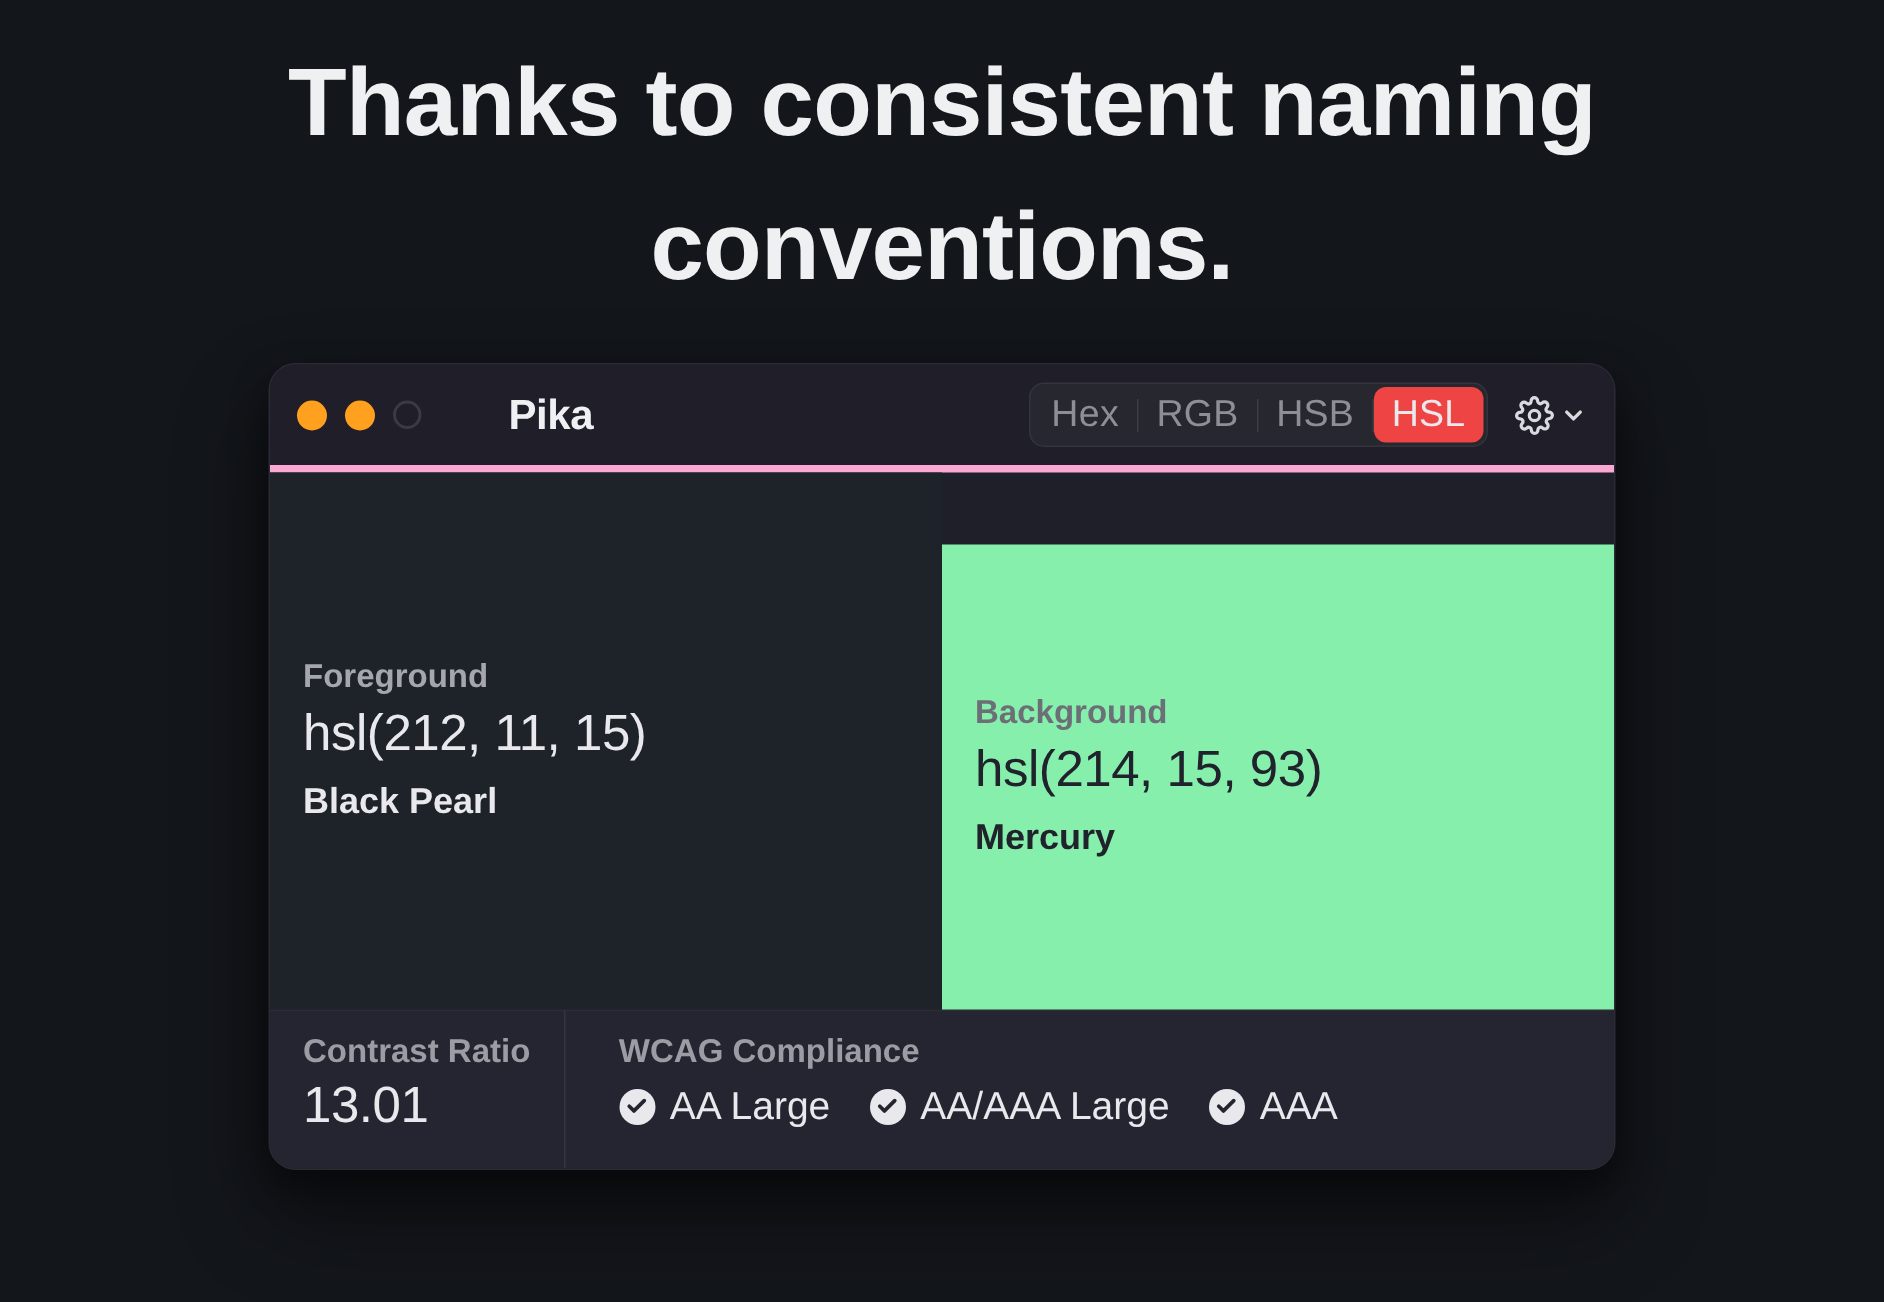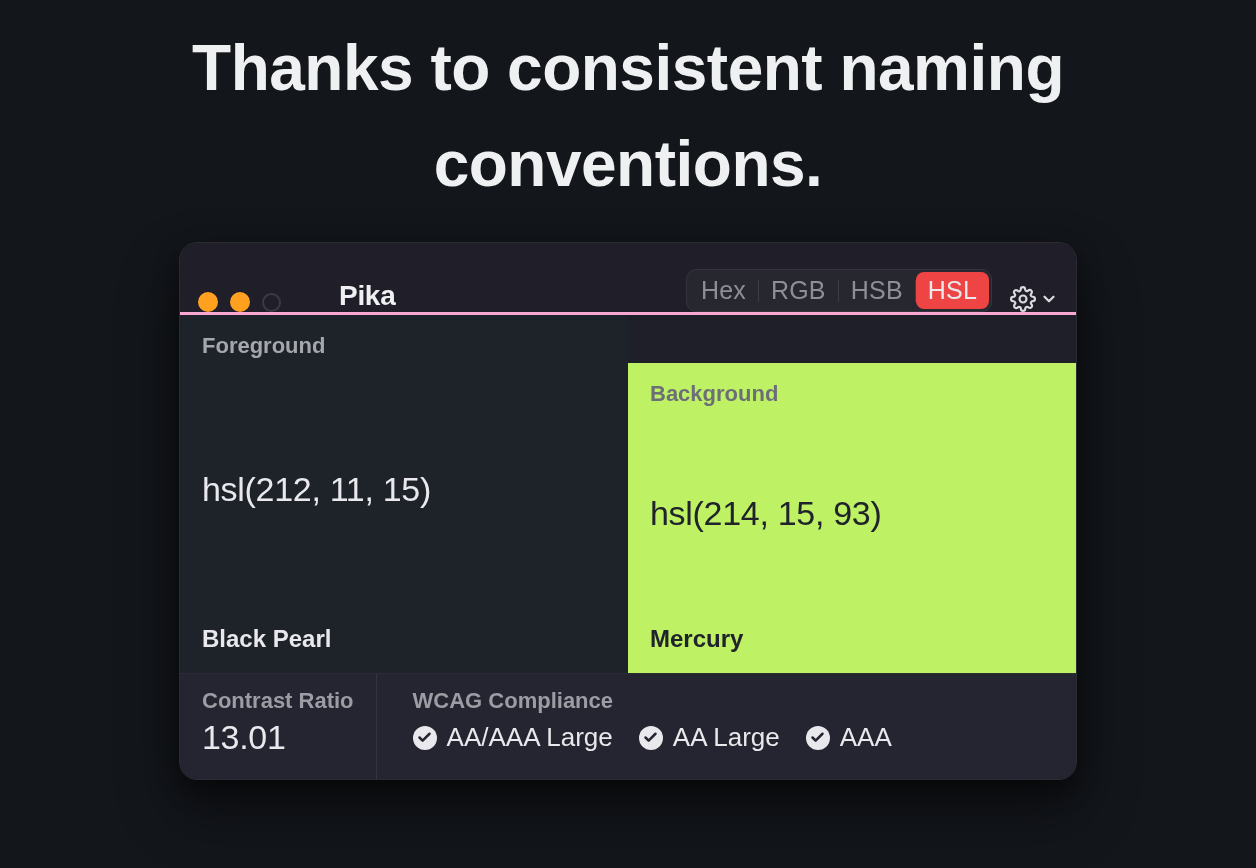"Pika" .titlebar { align-items: flex-end -> center; border-bottom: 3px solid #f9a8d4 -> 5px solid #f9a8d4 }
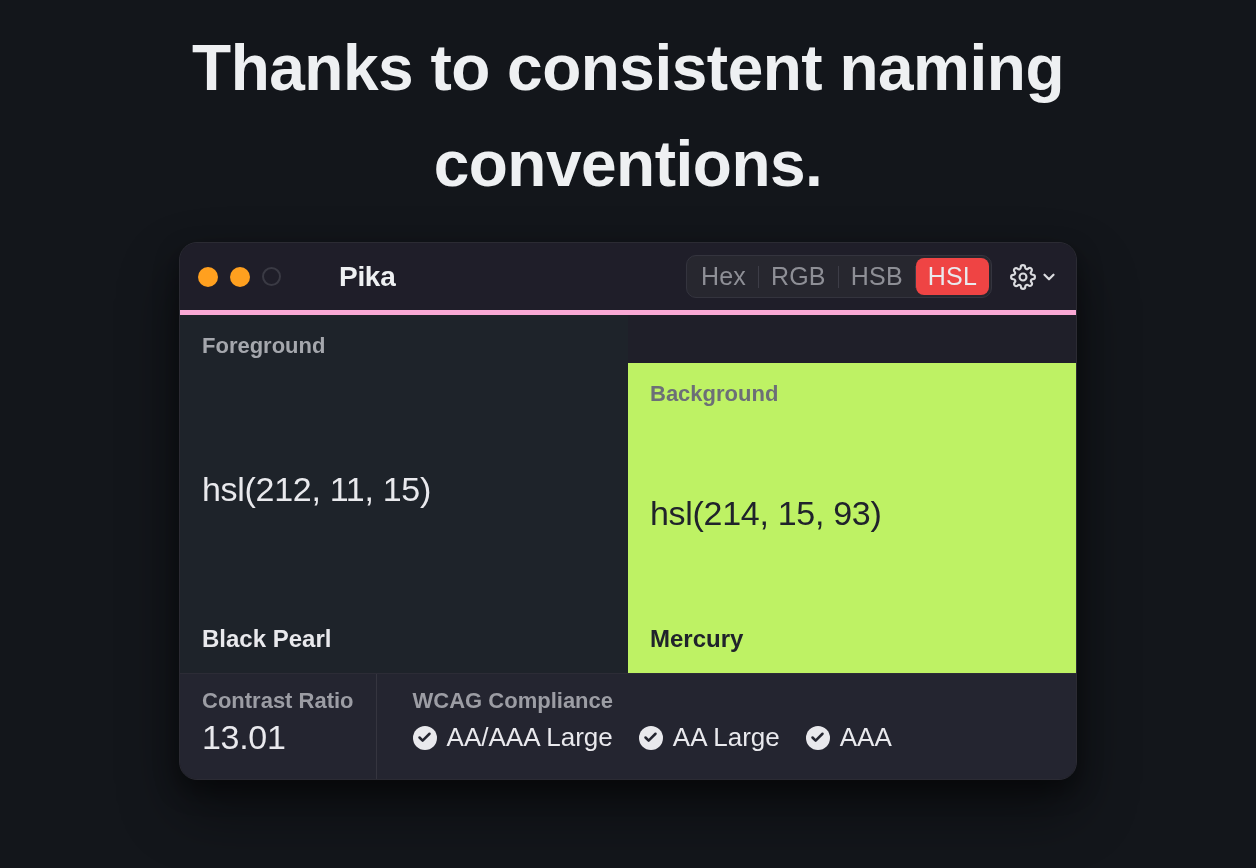"Foreground" .swatch { justify-content: space-between -> center }
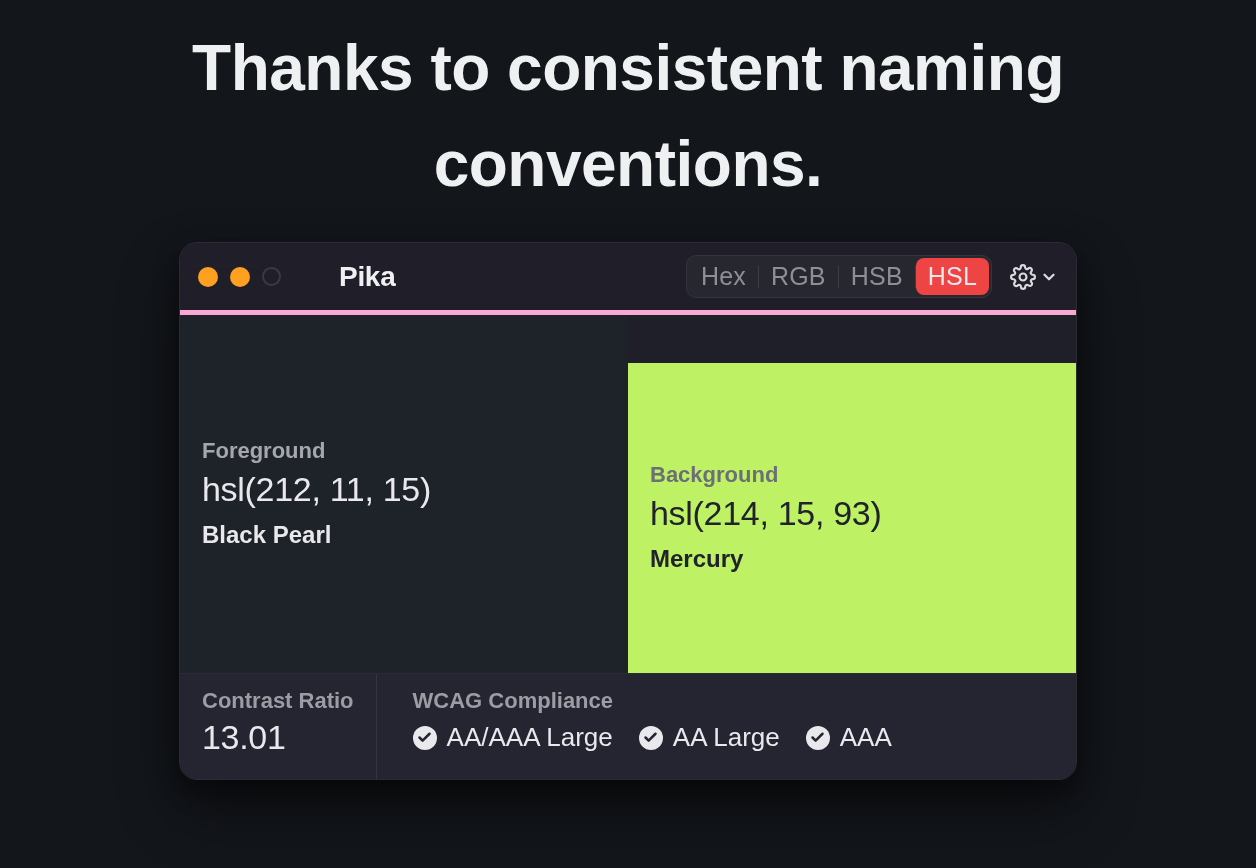"Background" .swatch.bg { background: #bef264 -> #86efac }
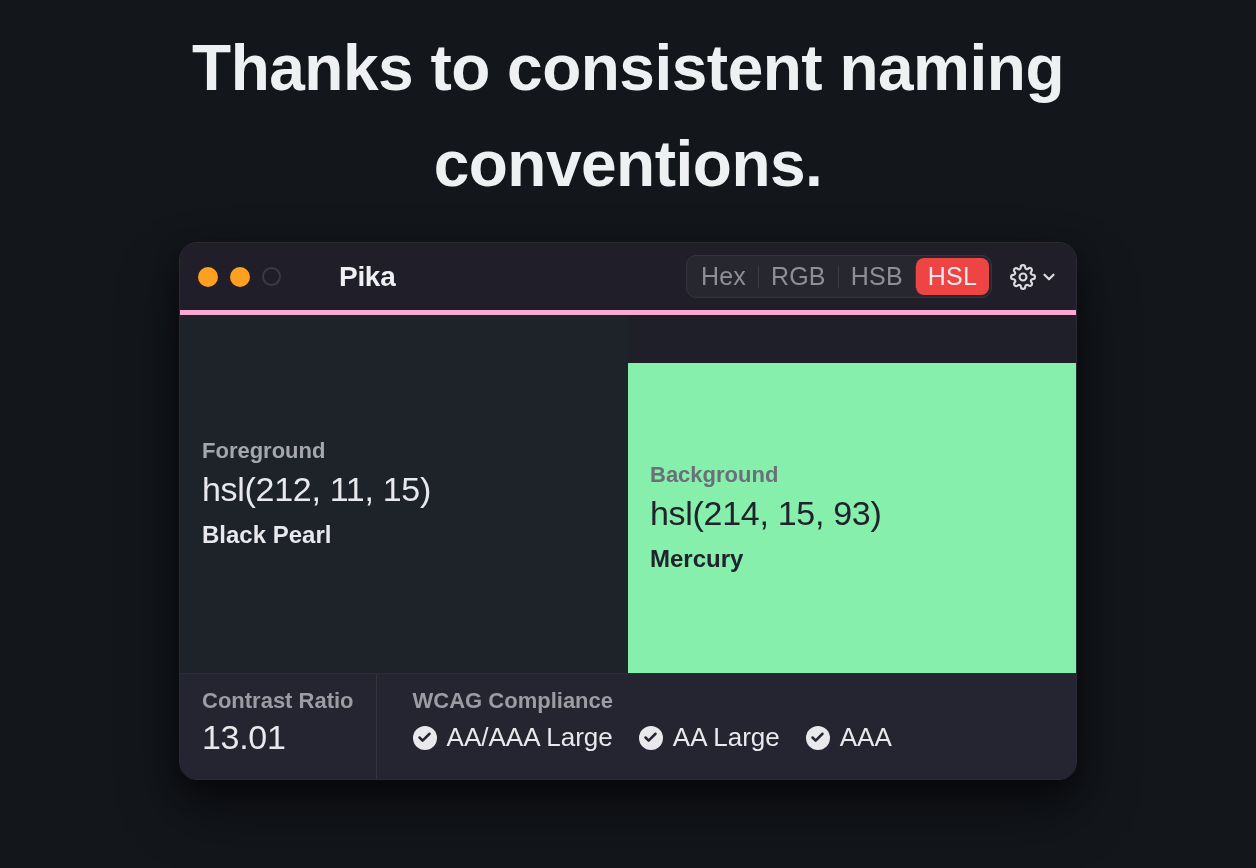"AA/AAA Large" div.badge { order: before "AA Large" -> after "AA Large" }
